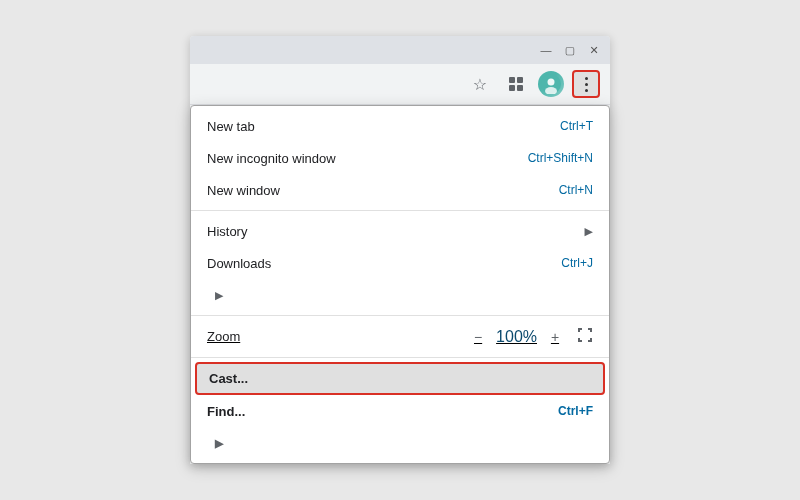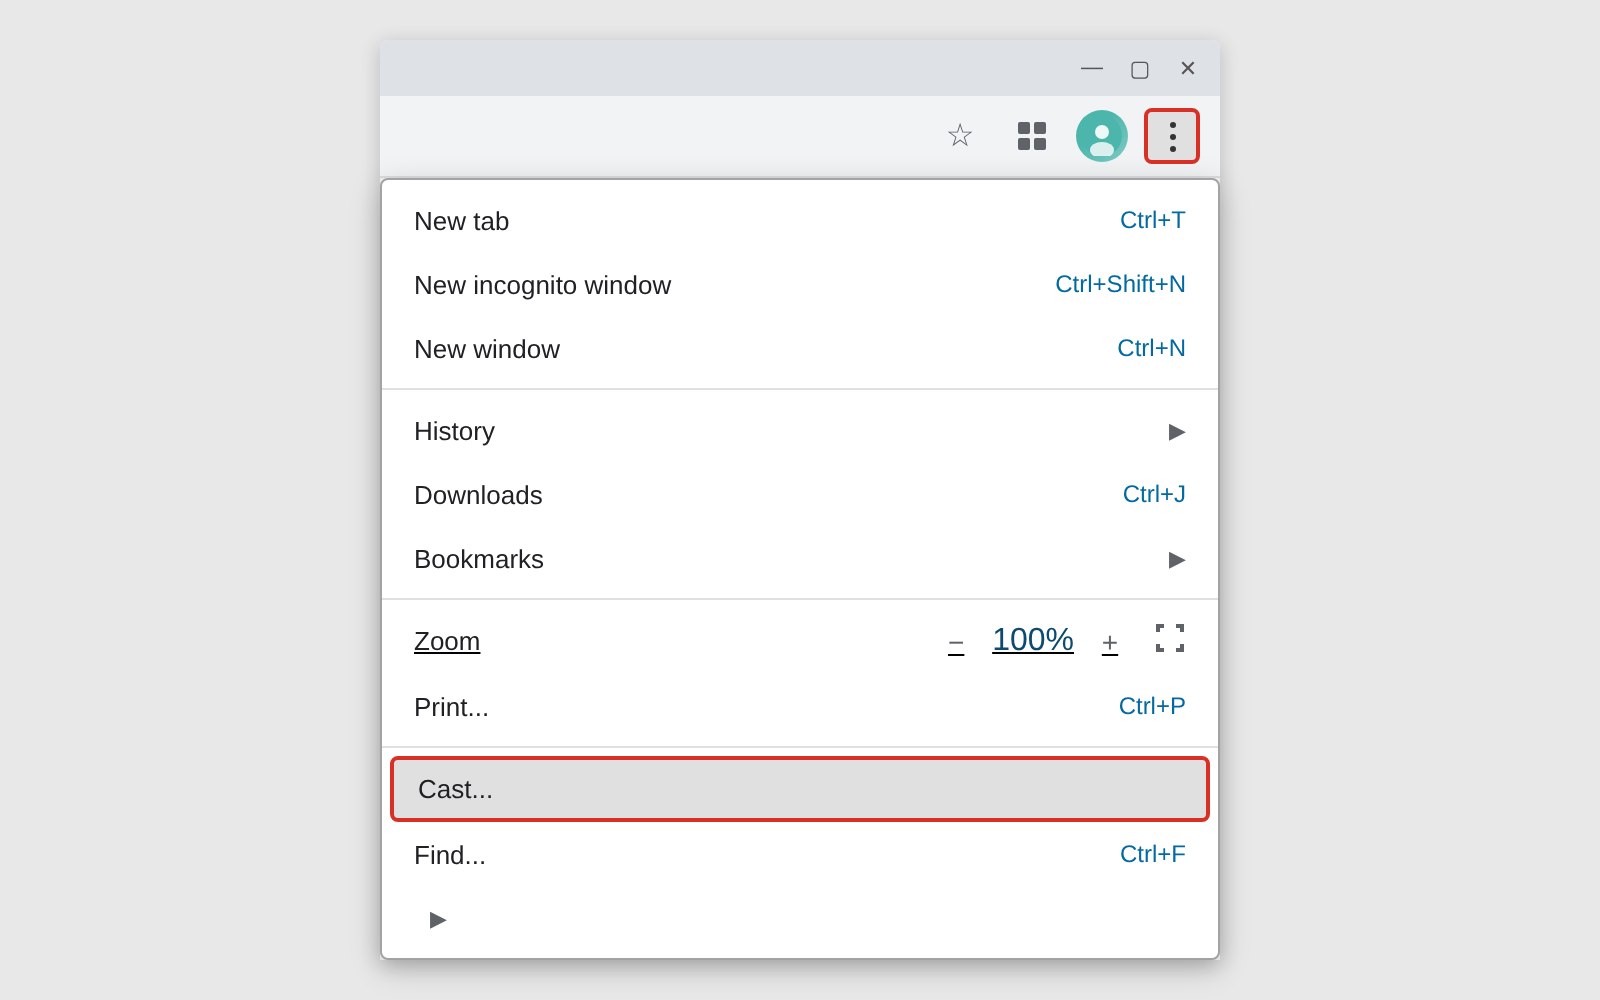"Bookmarks" span.menu-item-label { html: <span>Bookmarks</span> -> none }
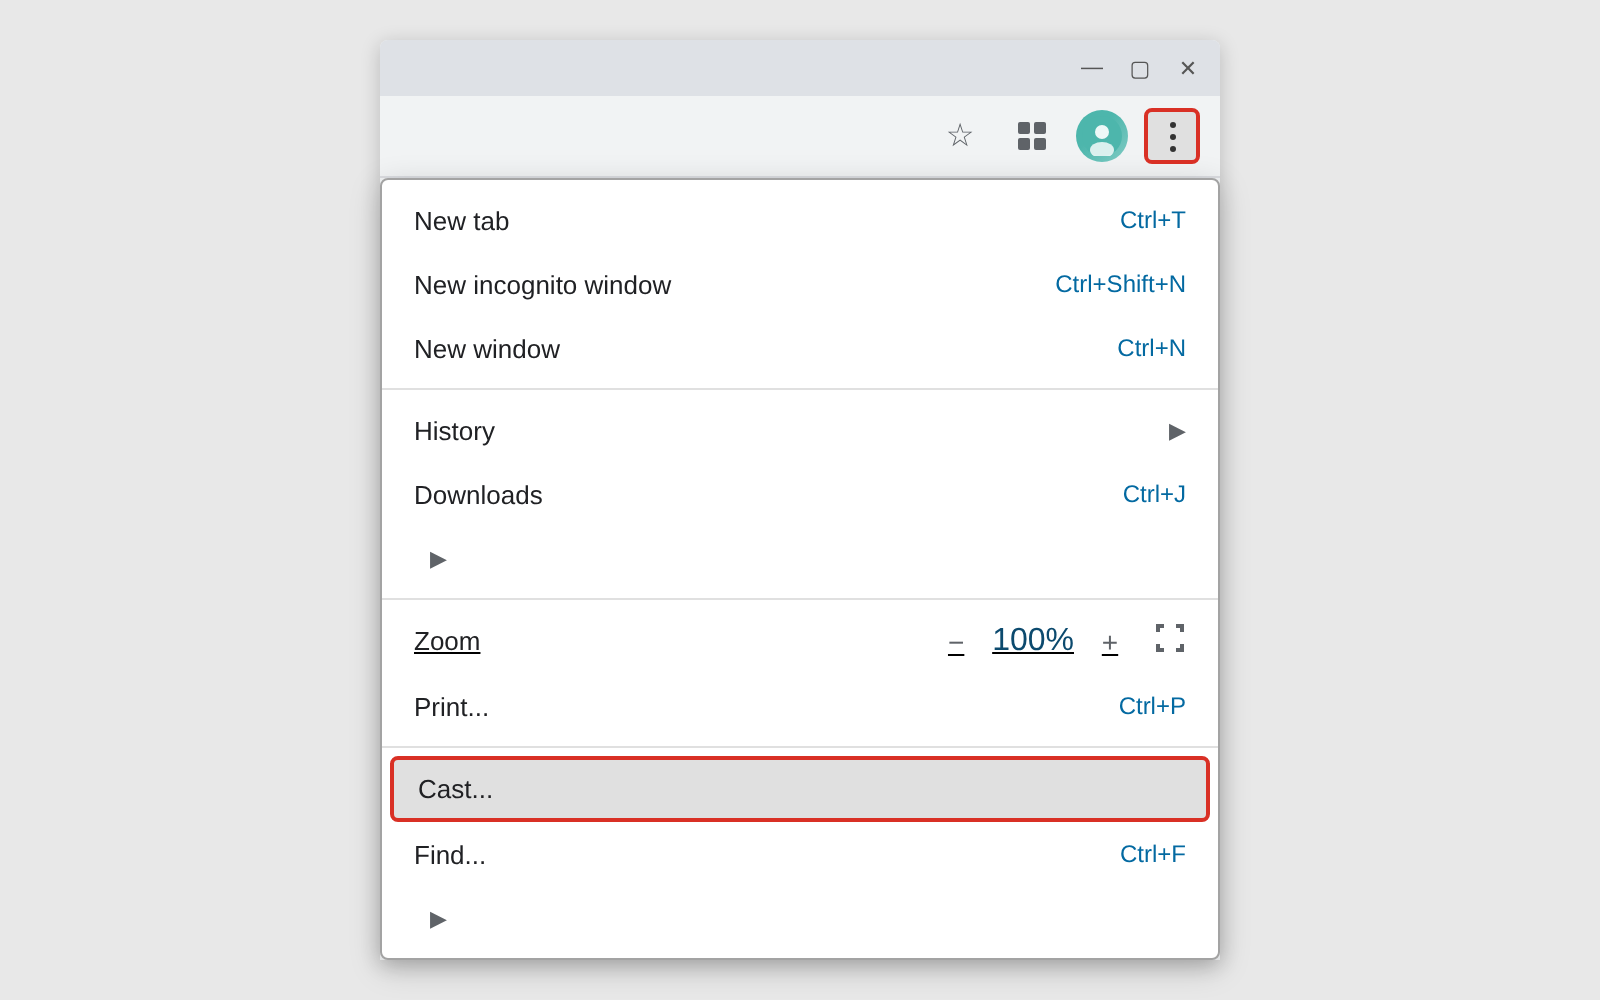"Print..." div.menu-item { html: <div> <span>Print...</span> <span>Ctrl+P</span> </div> -> none }
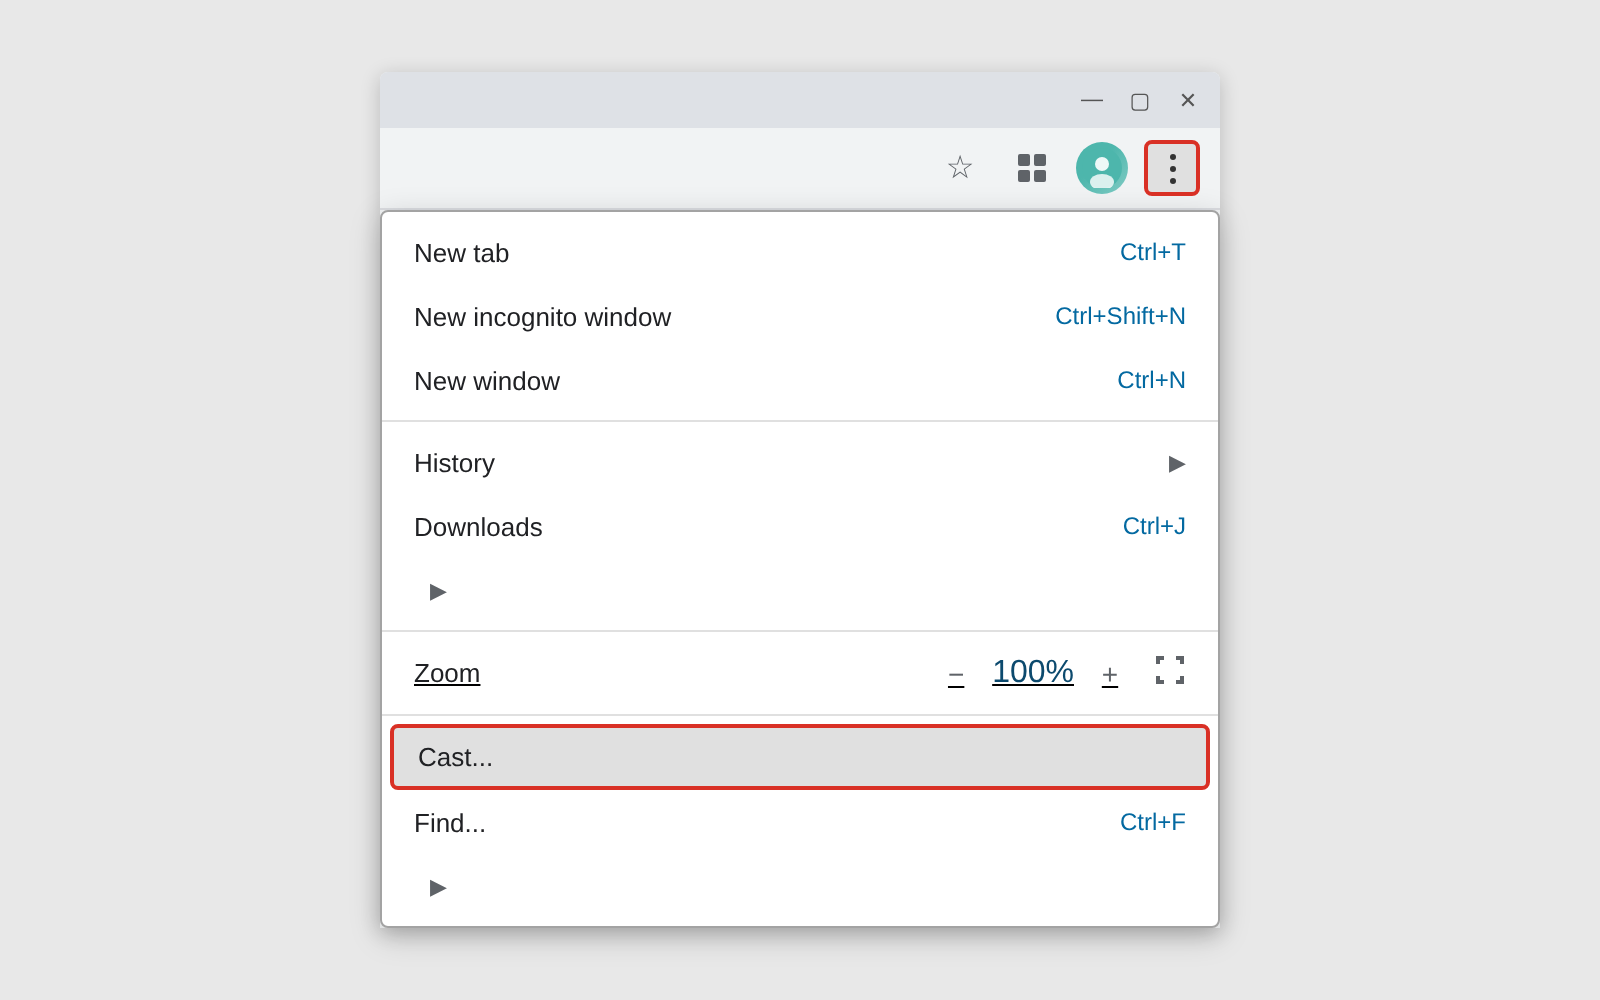"Cast..." .menu-section:last-child { font-weight: none -> bold }
